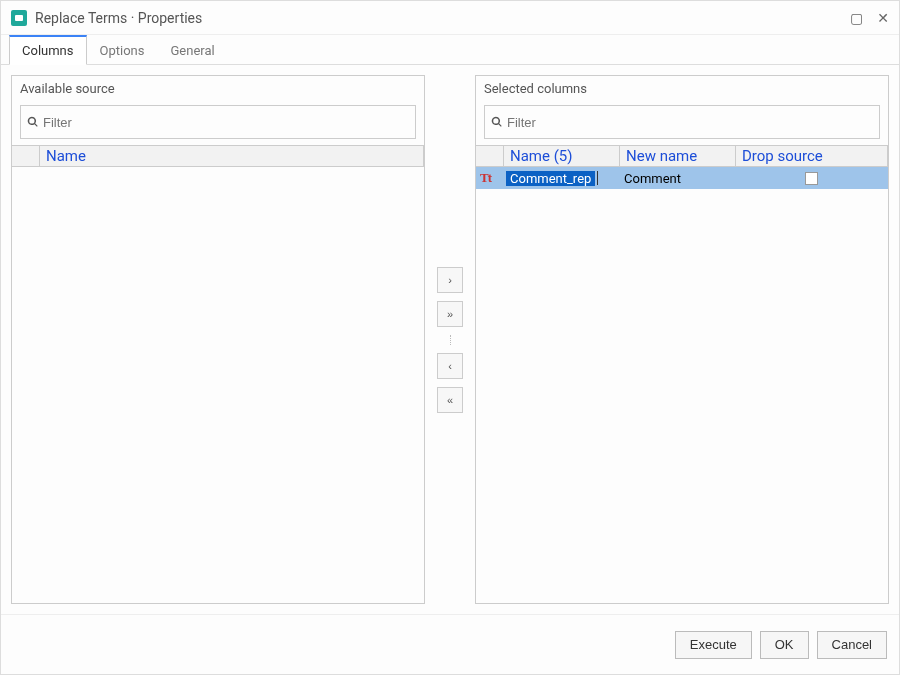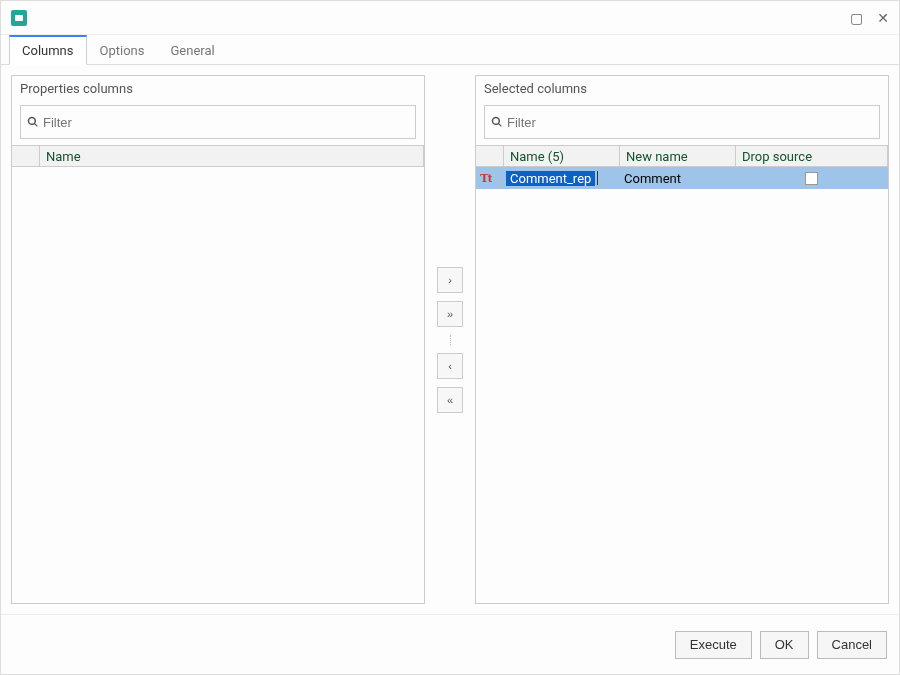"Replace Terms · Properties" span.title { html: none -> <span>Replace Terms · Properties</span> }
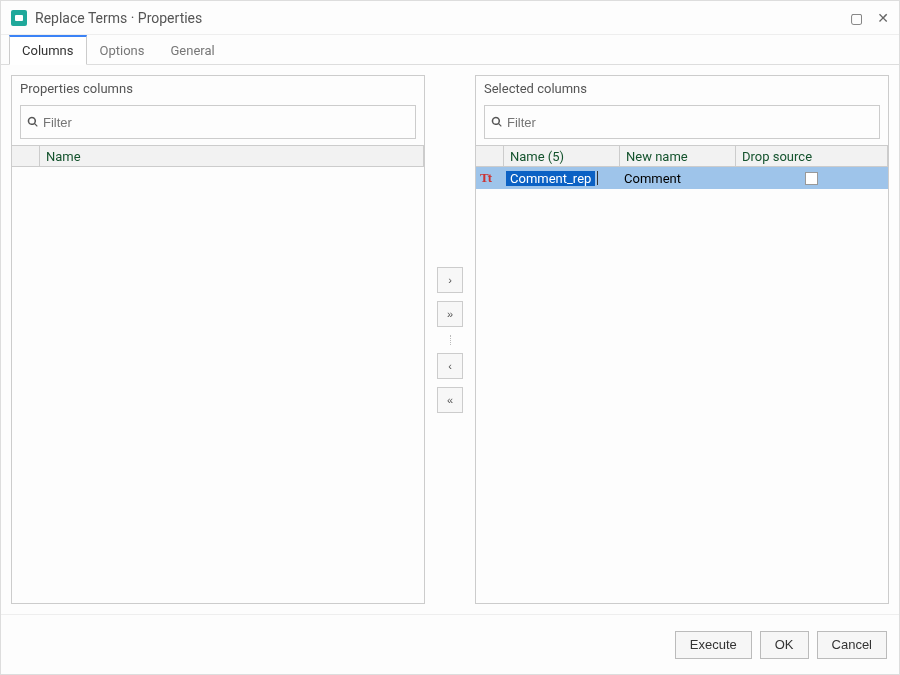"Properties columns" div.panel-head { text: Properties columns -> Available source }
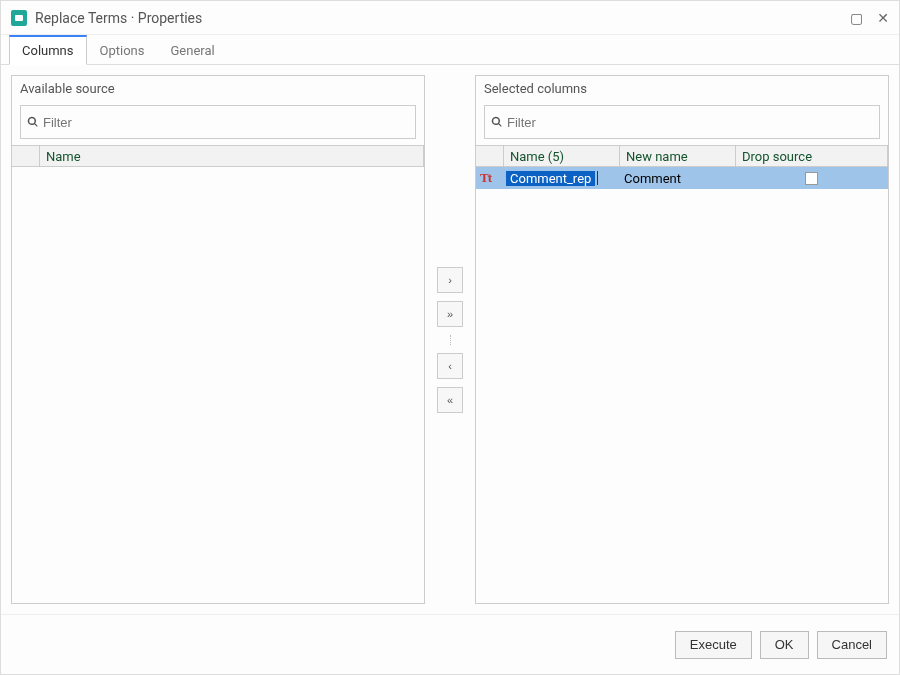"Name" .th { color: #14532d -> #1d4ed8; font-size: 13px -> 15px }
